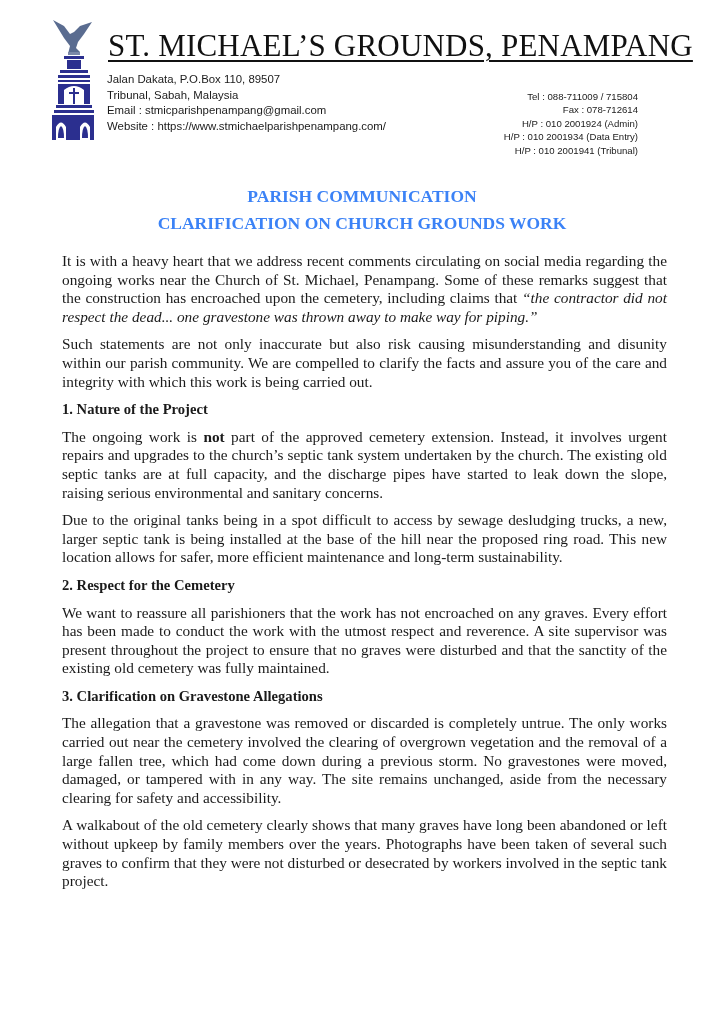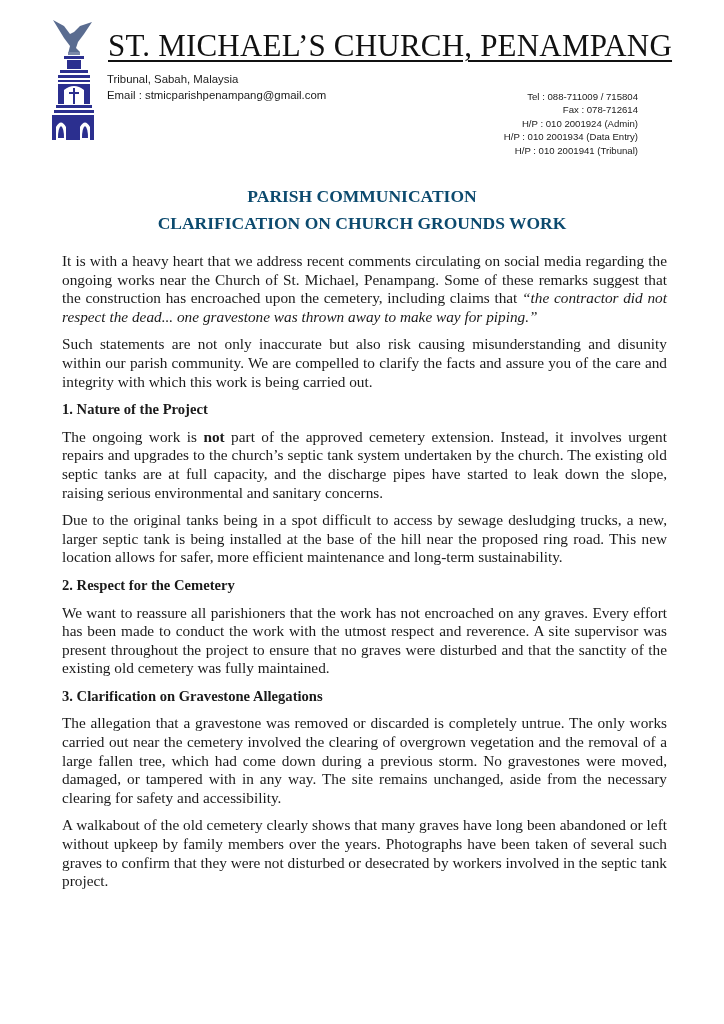"ST. MICHAEL’S CHURCH, PENAMPANG" div.title { text: CHURCH -> GROUNDS }
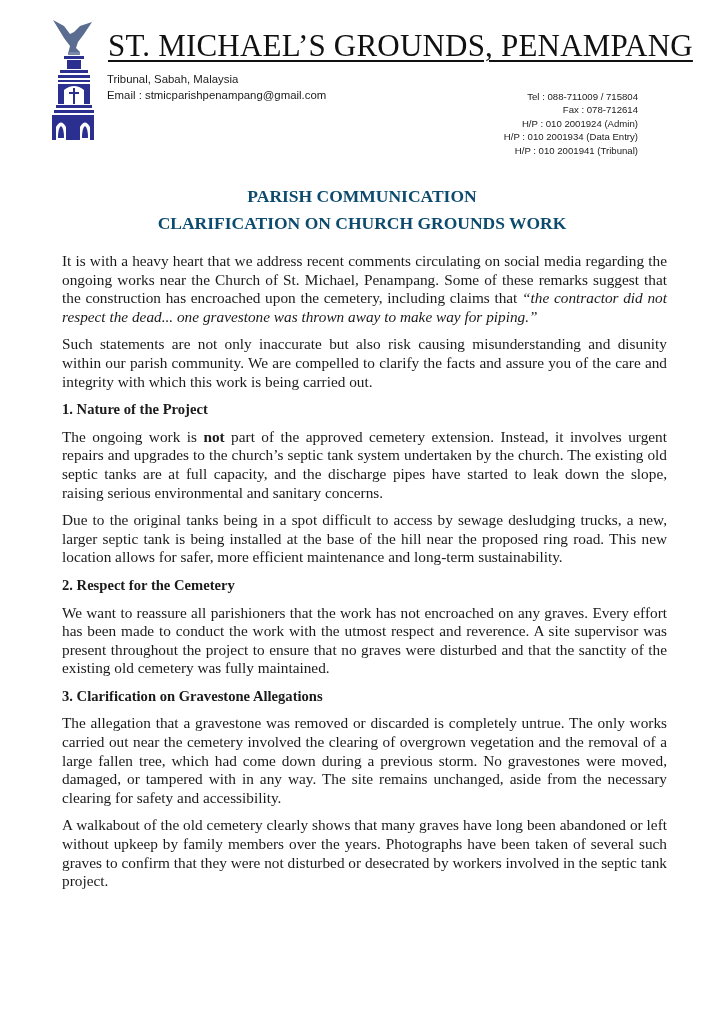"Jalan Dakata, P.O.Box 110, 89507" div { html: none -> <div>Jalan Dakata, P.O.Box 110, 89507</div> }
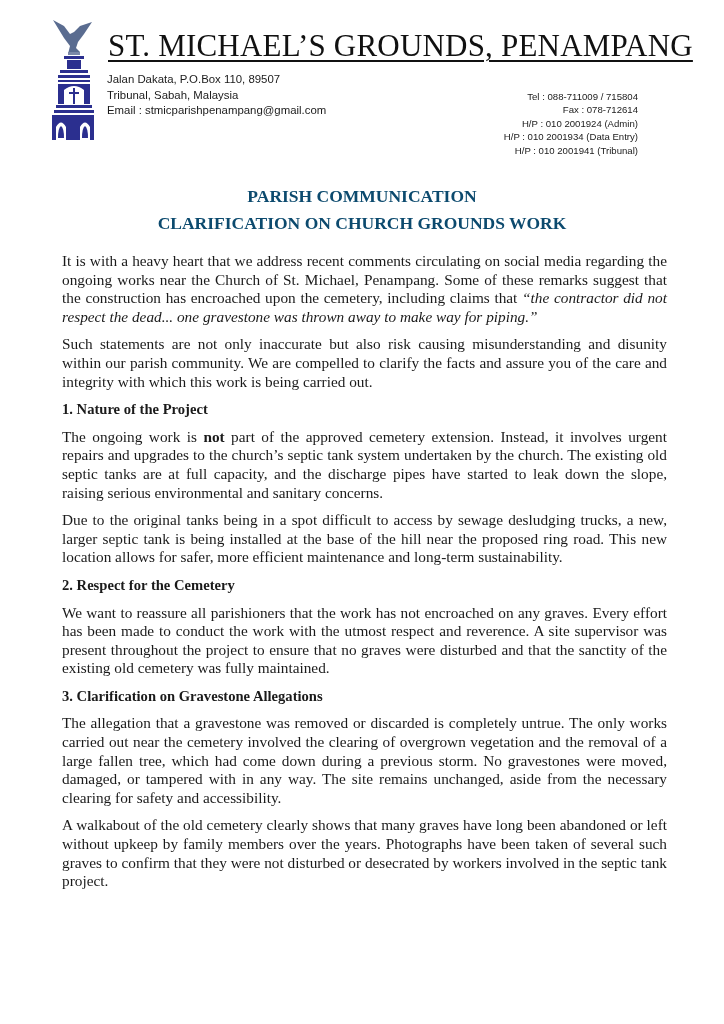"Website :" div { html: none -> <div>Website : https://www.stmichaelparishpenampang.com/</div> }
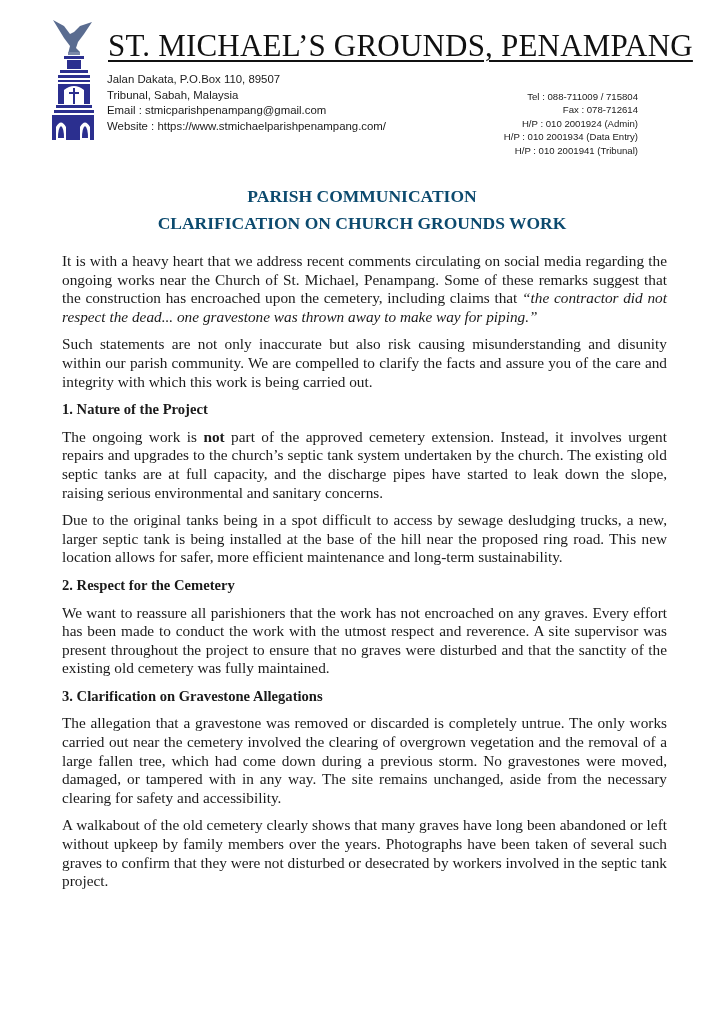"PARISH COMMUNICATION" .heading { color: #0c4a6e -> #3b82f6 }
